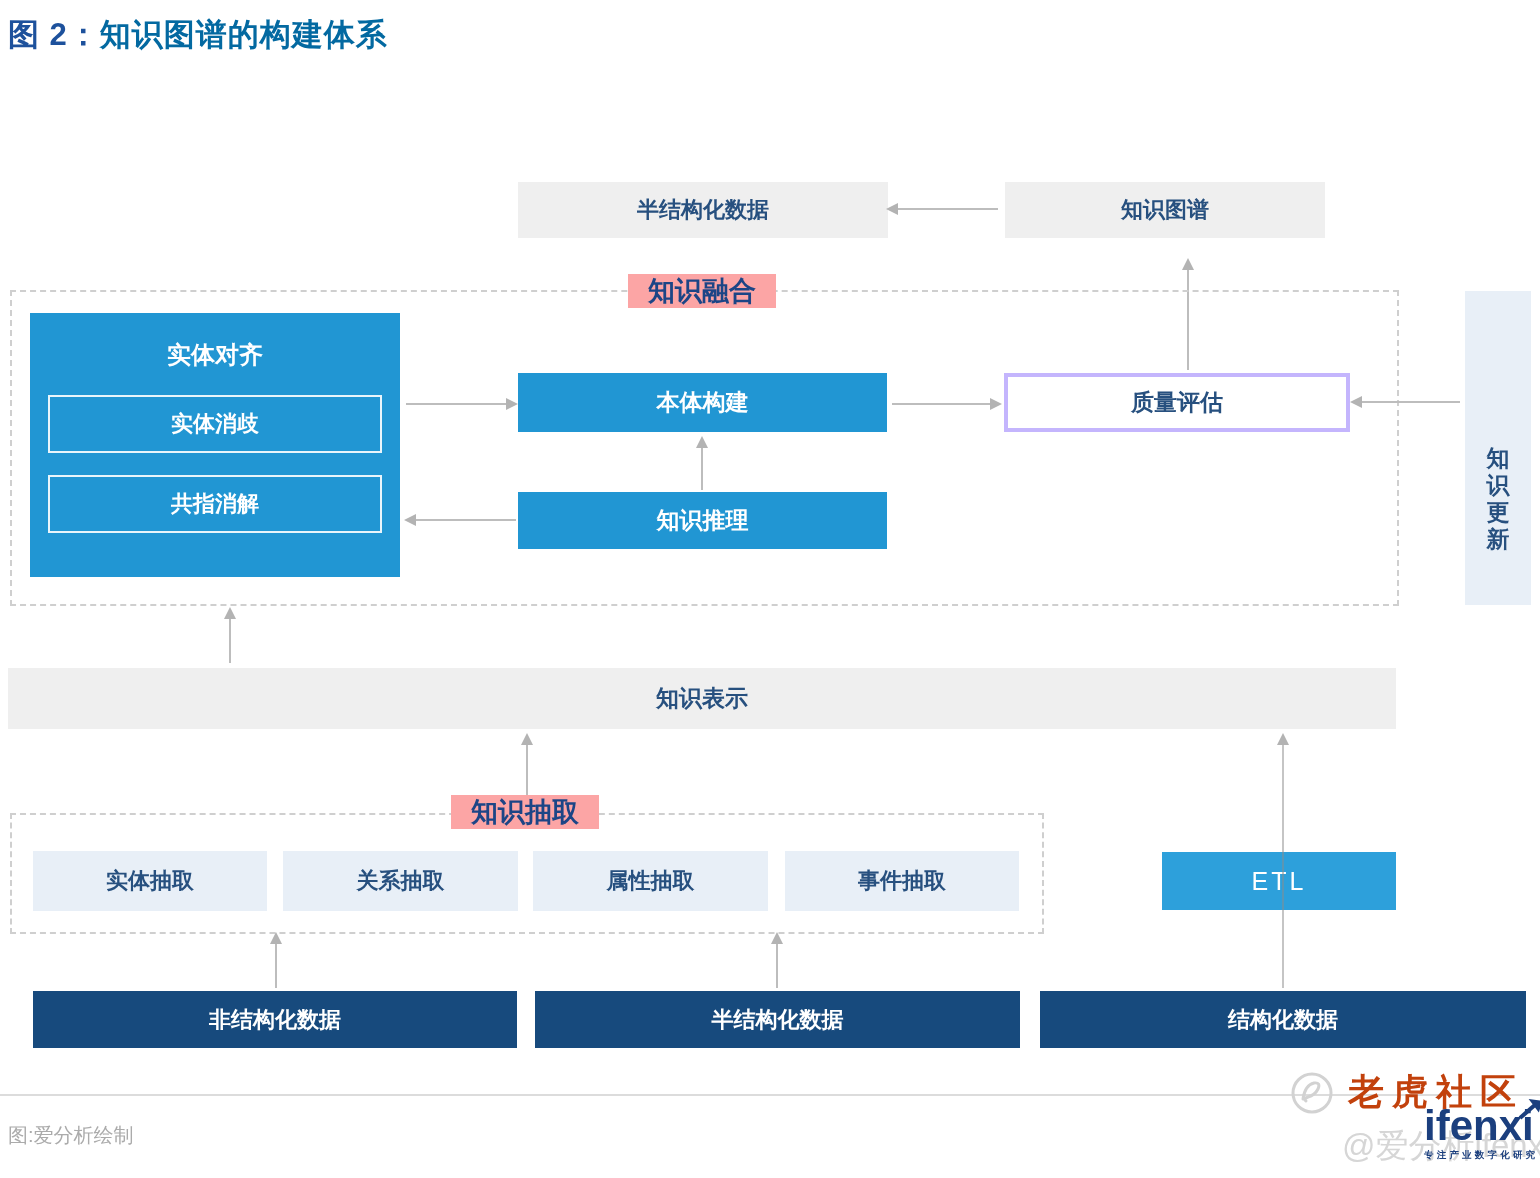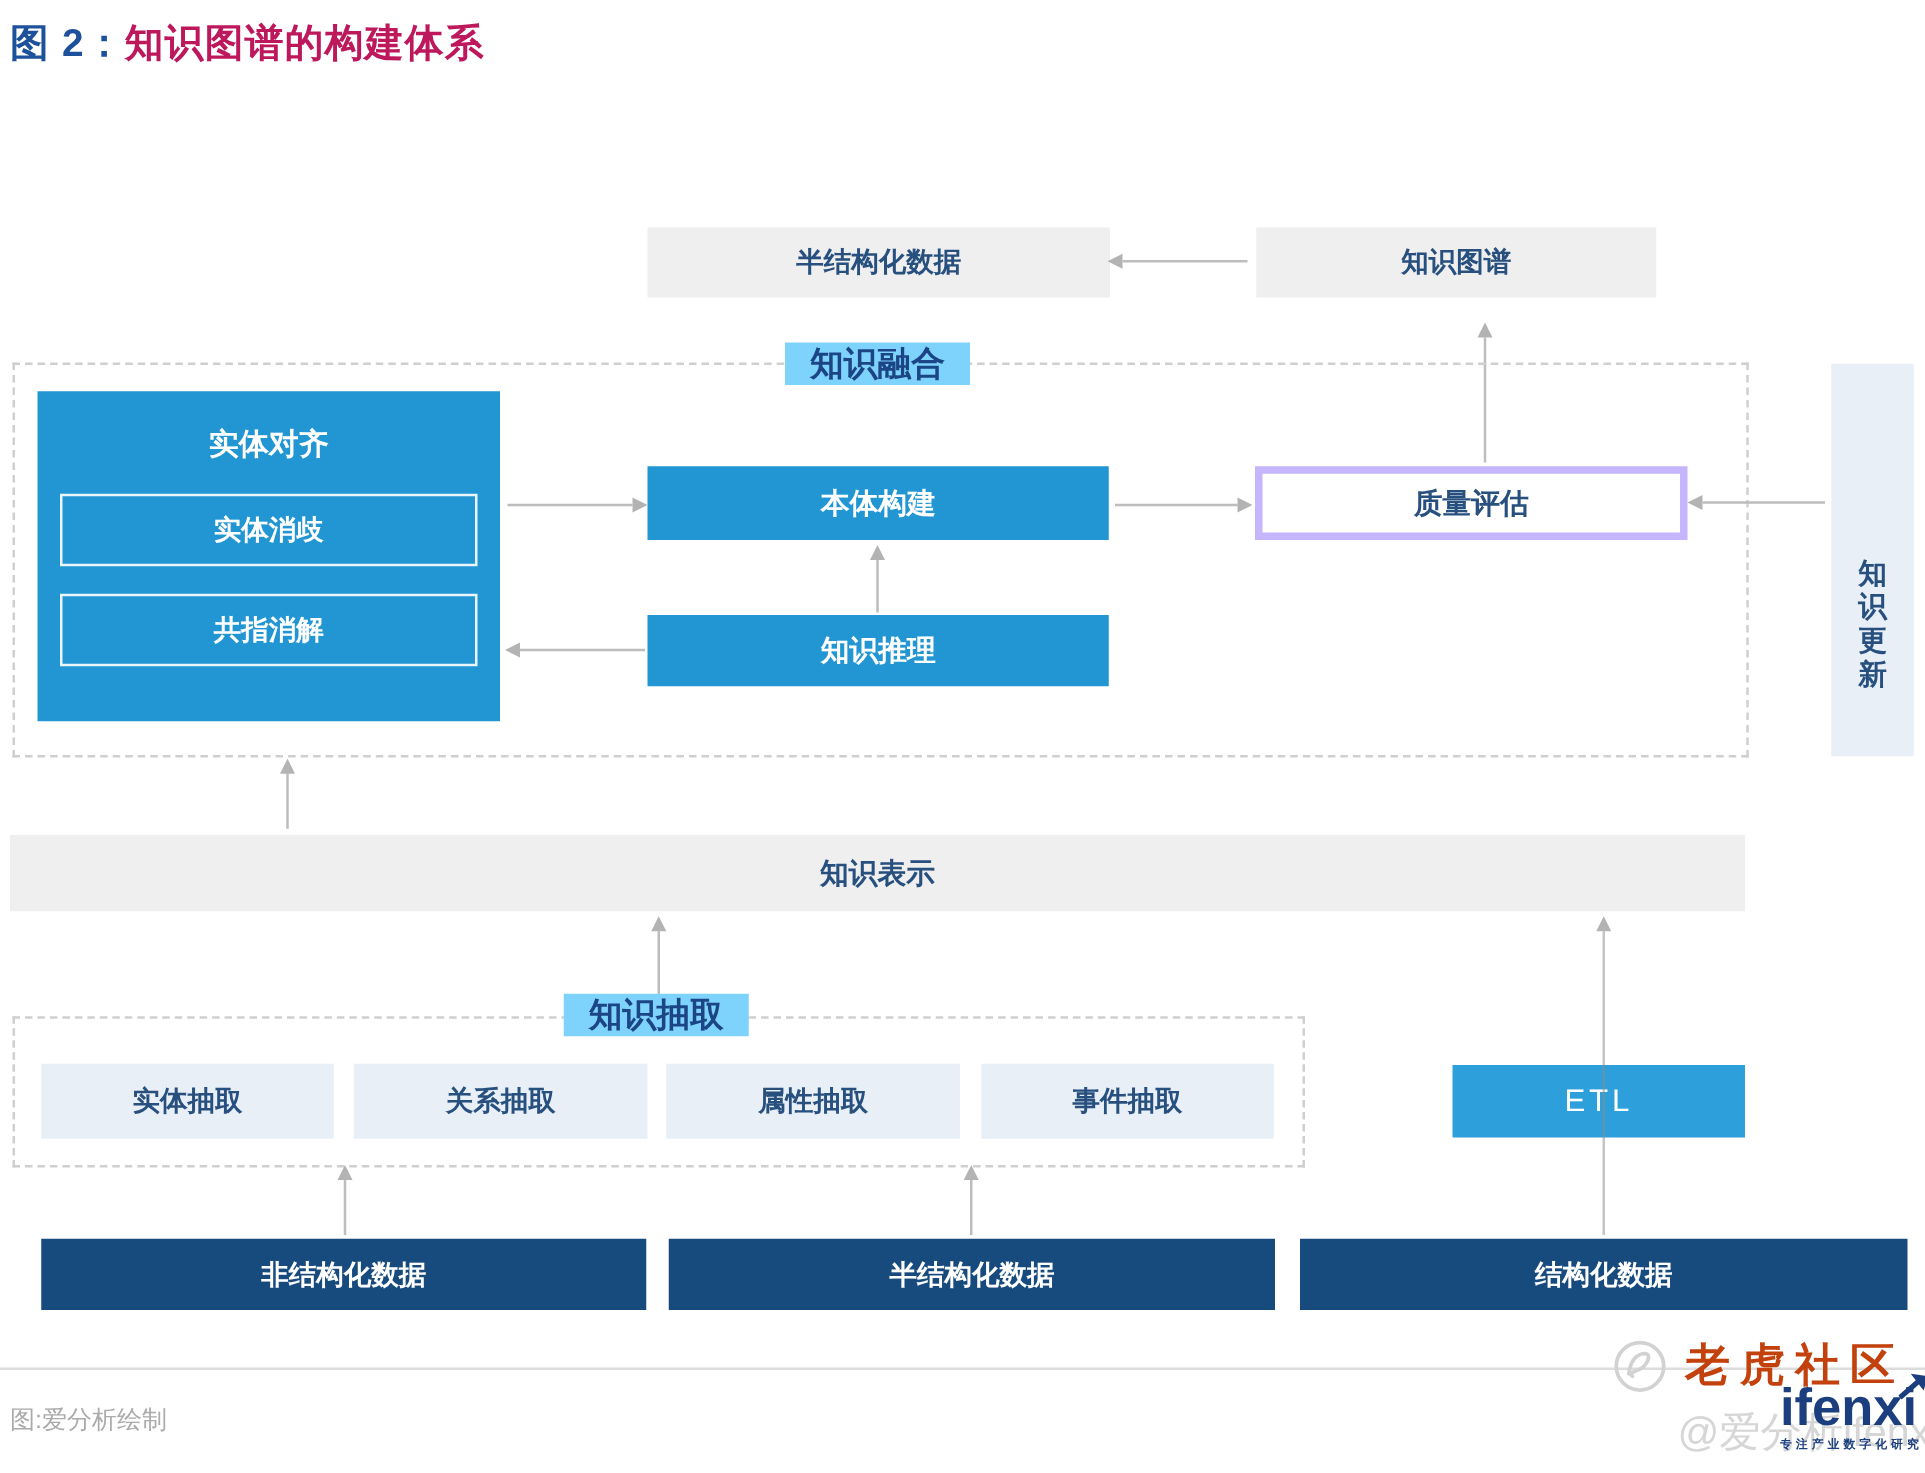"知识图谱的构建体系" #main-title .txt { color: #be185d -> #0369a1 }
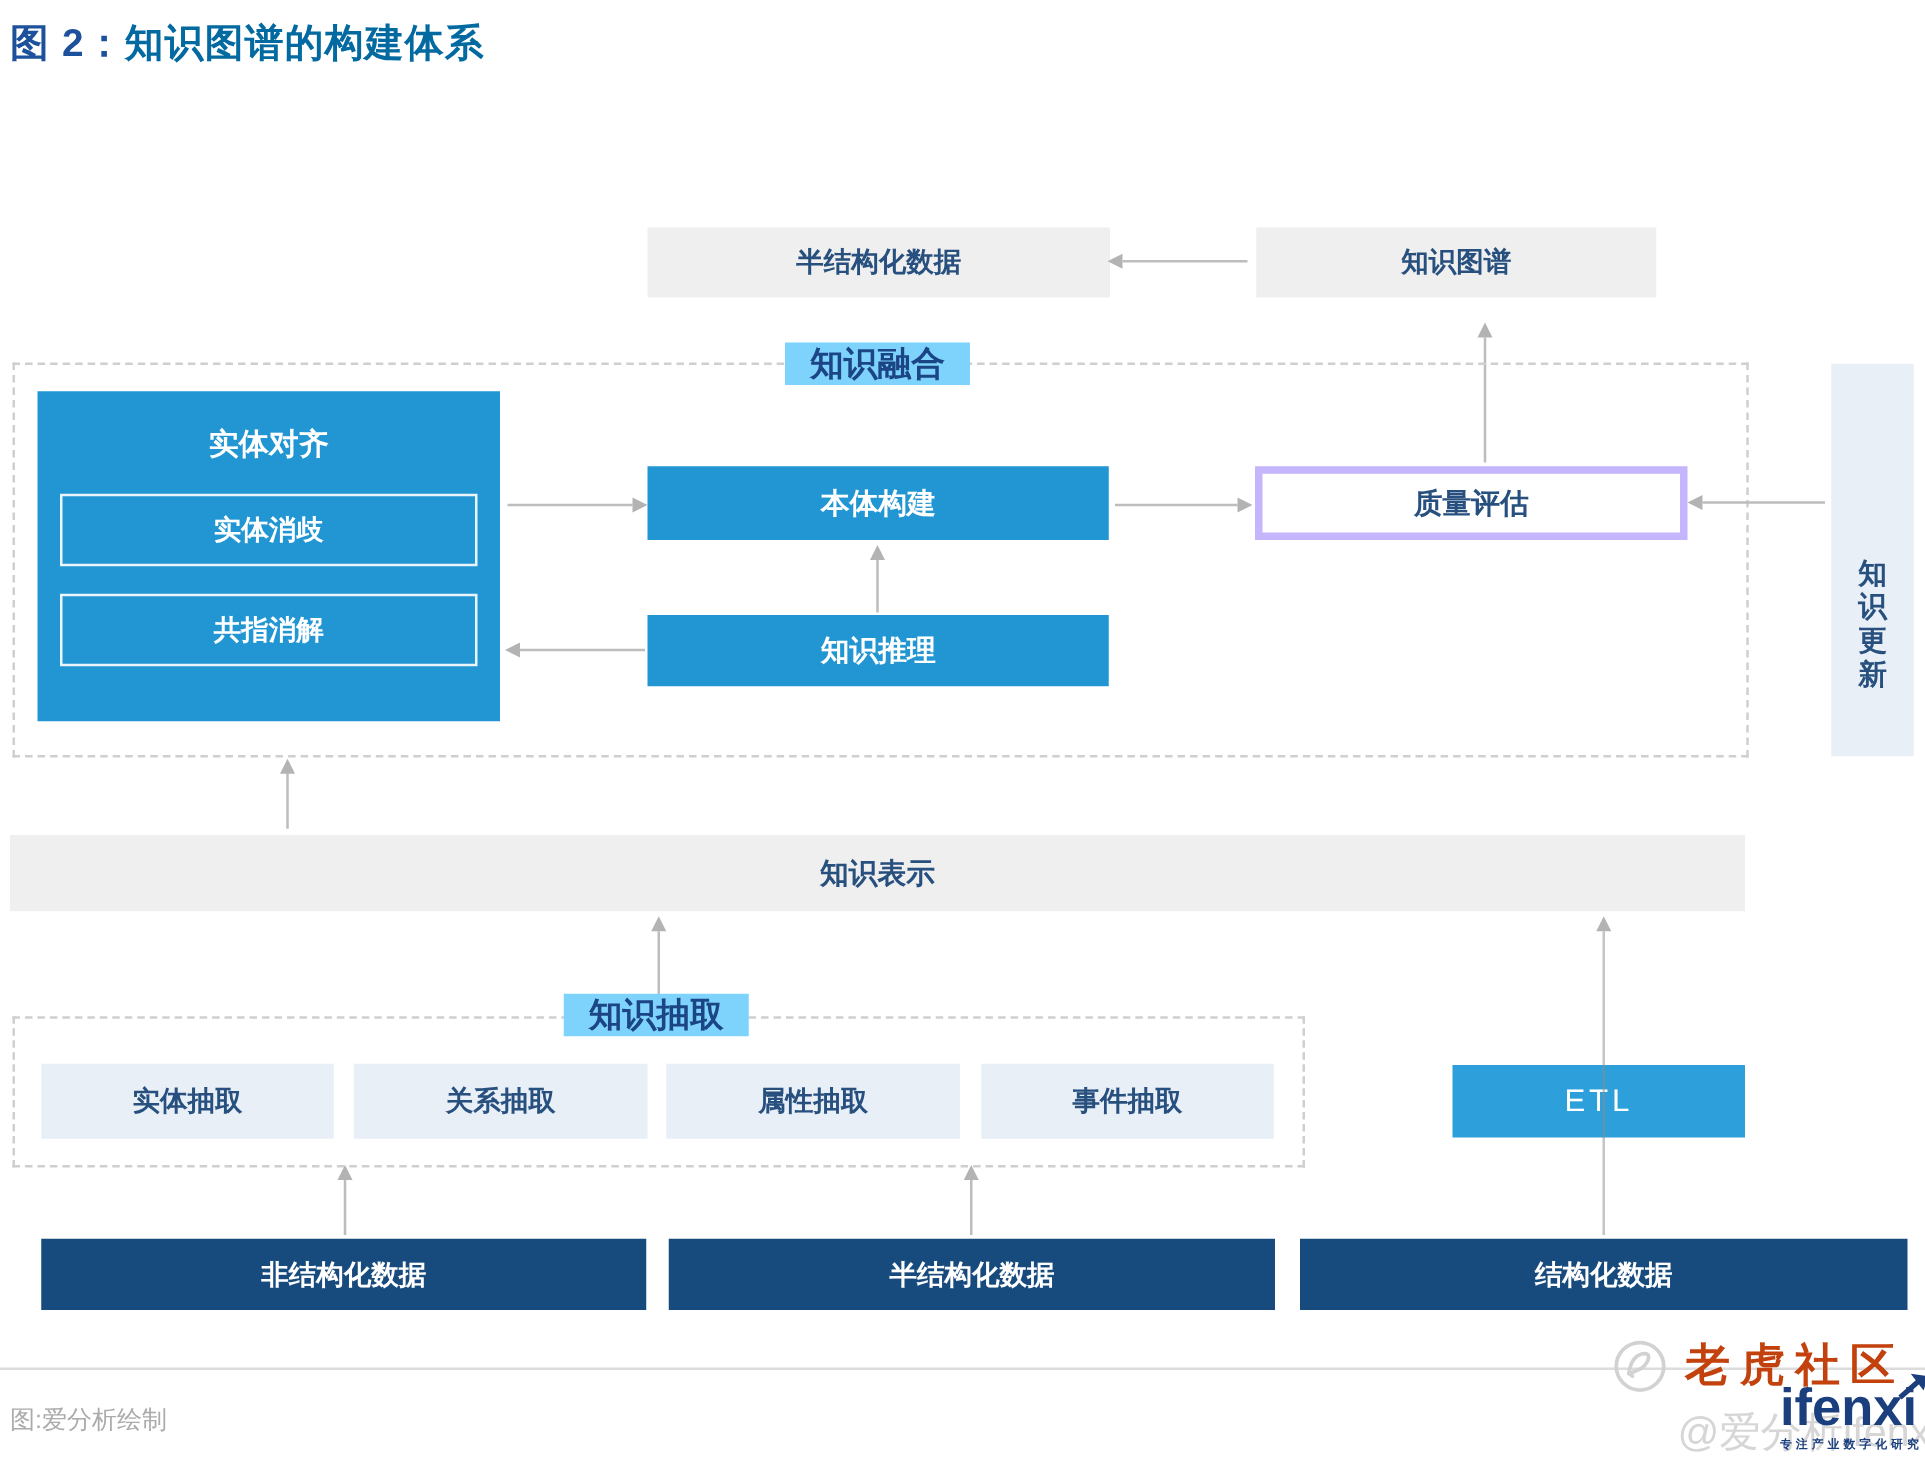"知识融合" .section-label { background: #7dd3fc -> #fca5a5 }
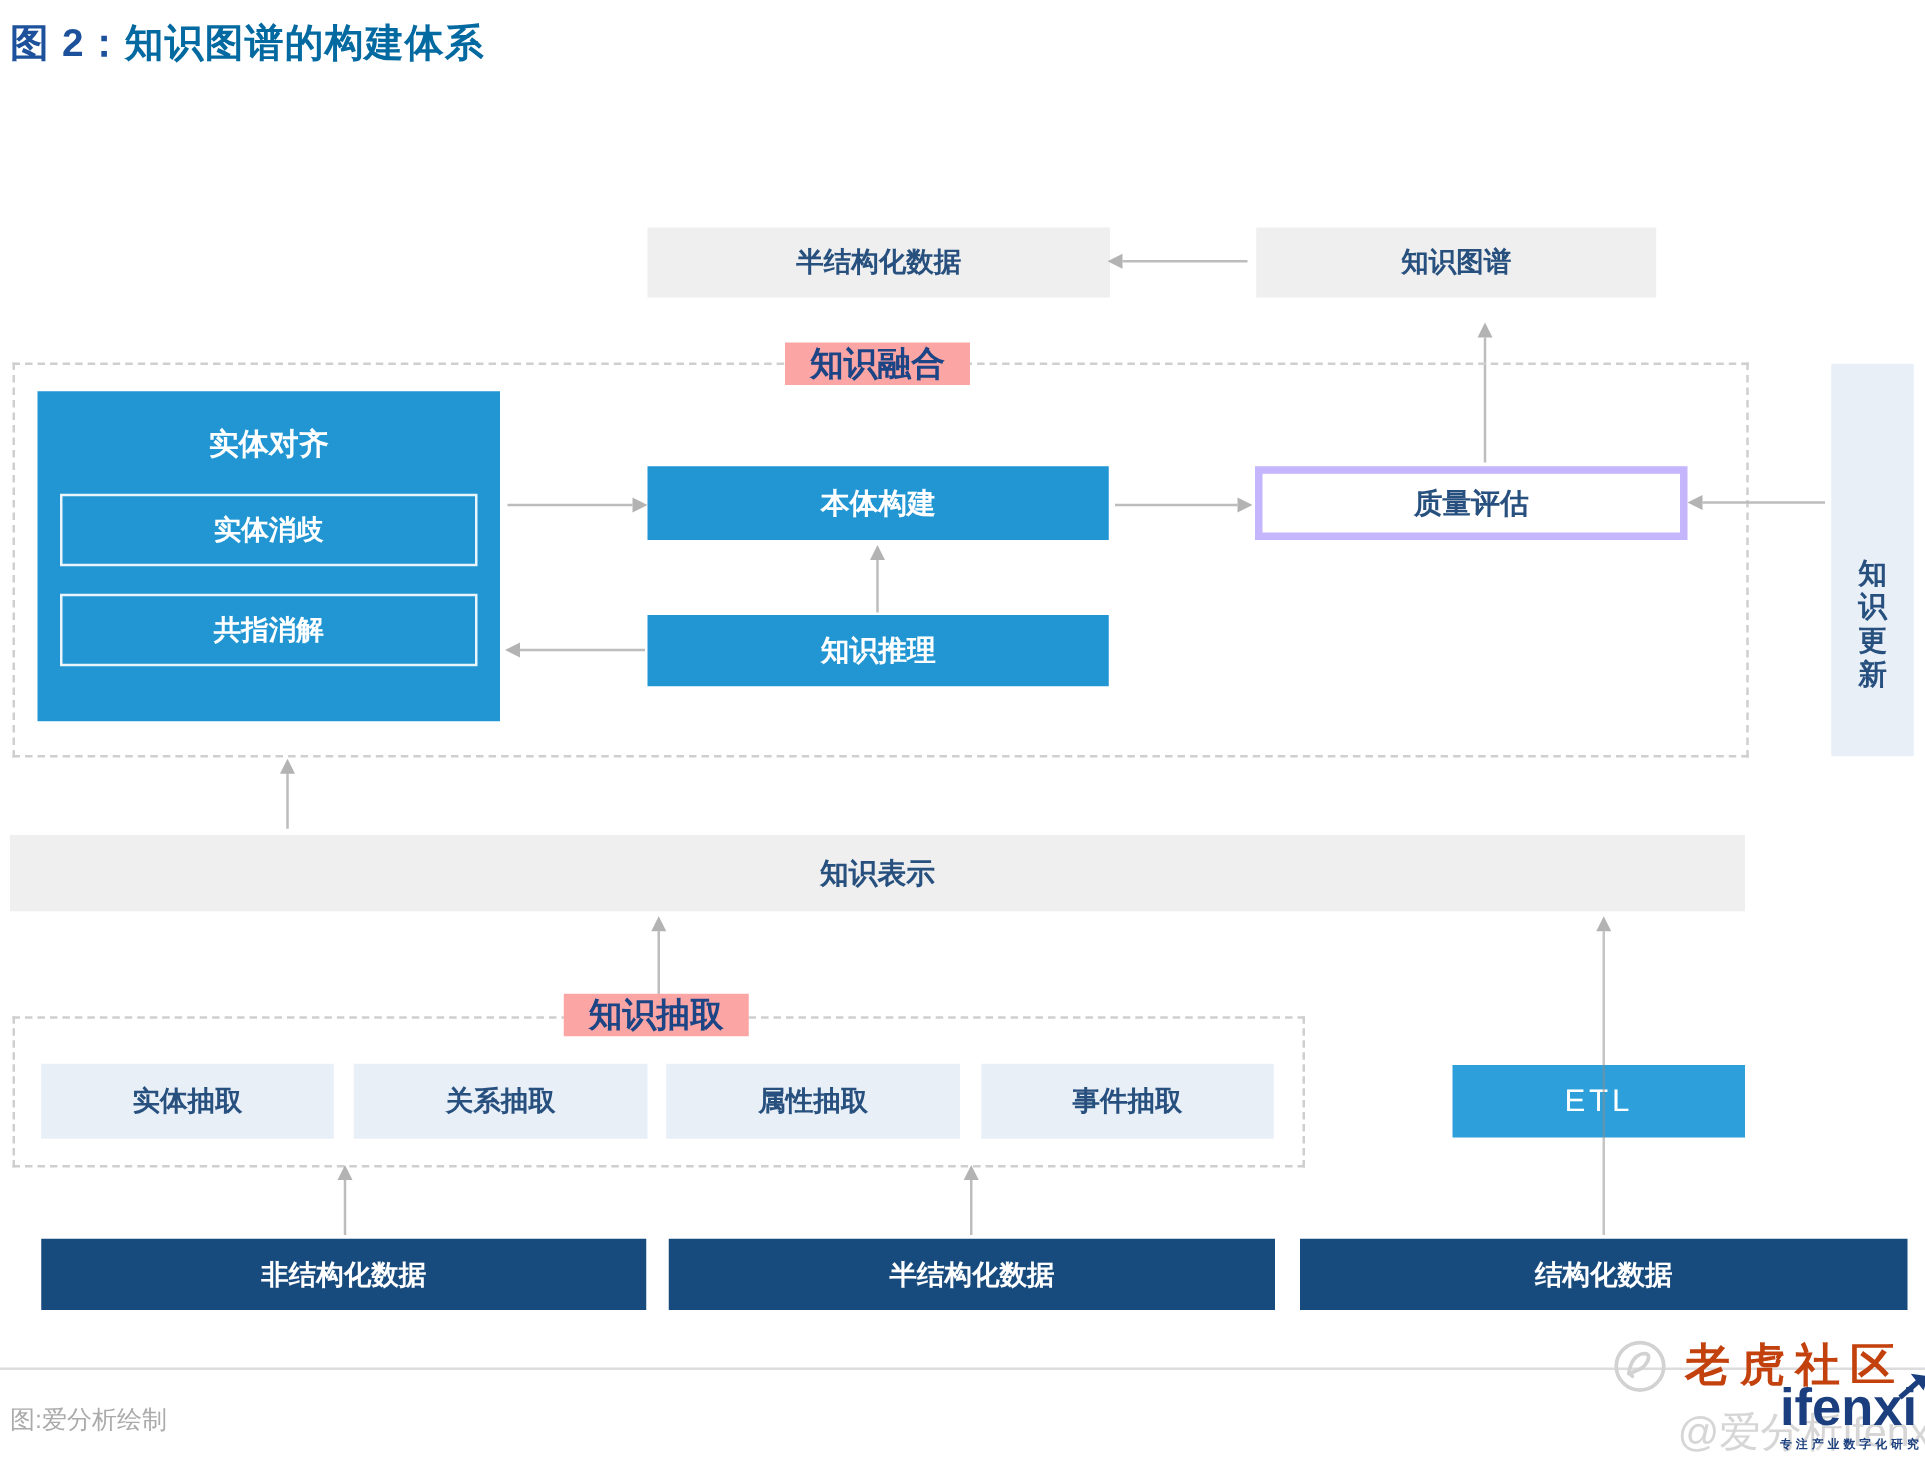"质量评估" #quality { border: 6px solid #c4b5fd -> 4px solid #c4b5fd }
